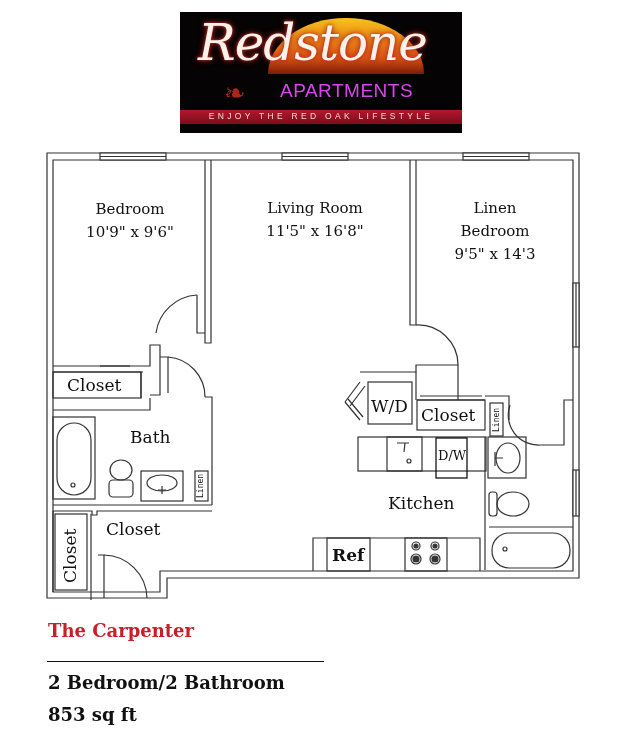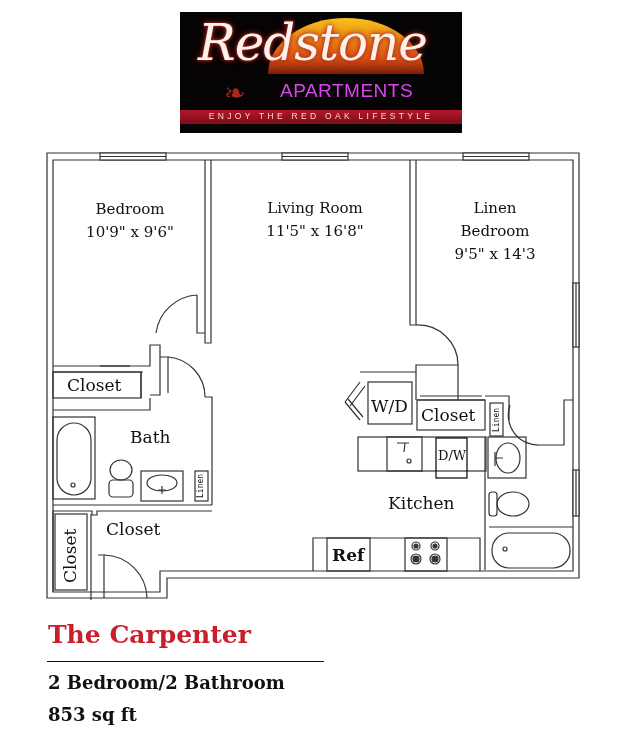"The Carpenter" .footer-title { font-size: 25px -> 18px }
